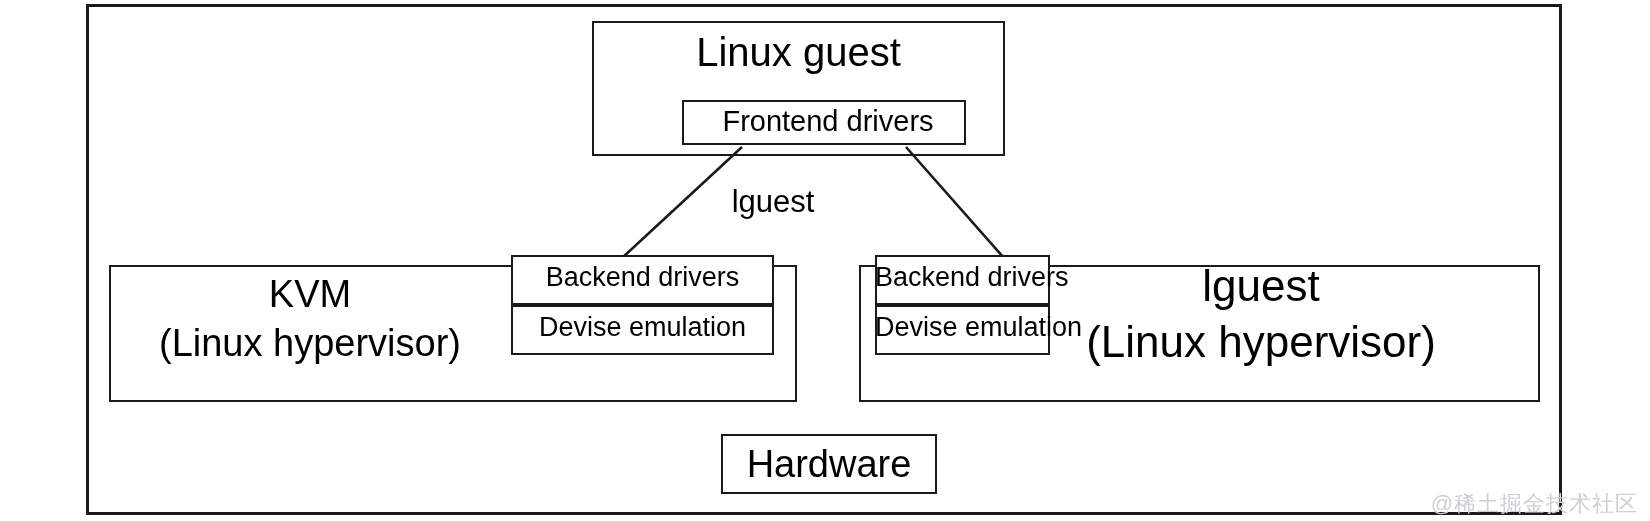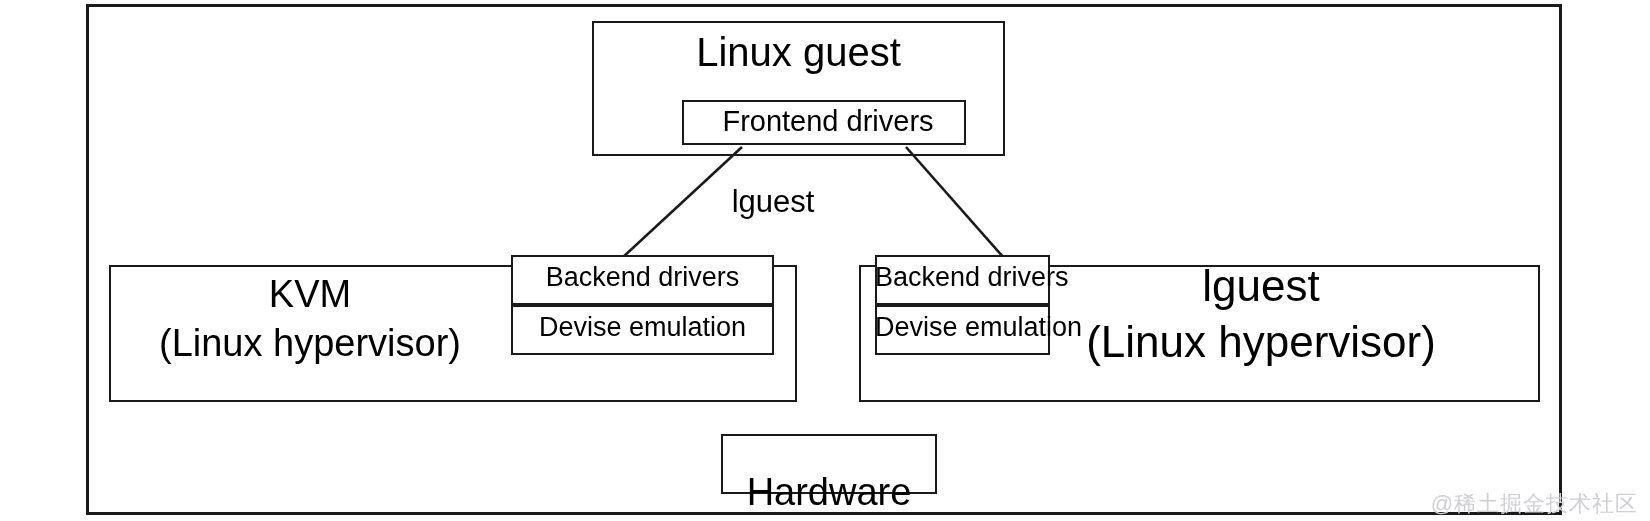"Hardware" .hardware-label { margin-top: 28px -> none }
